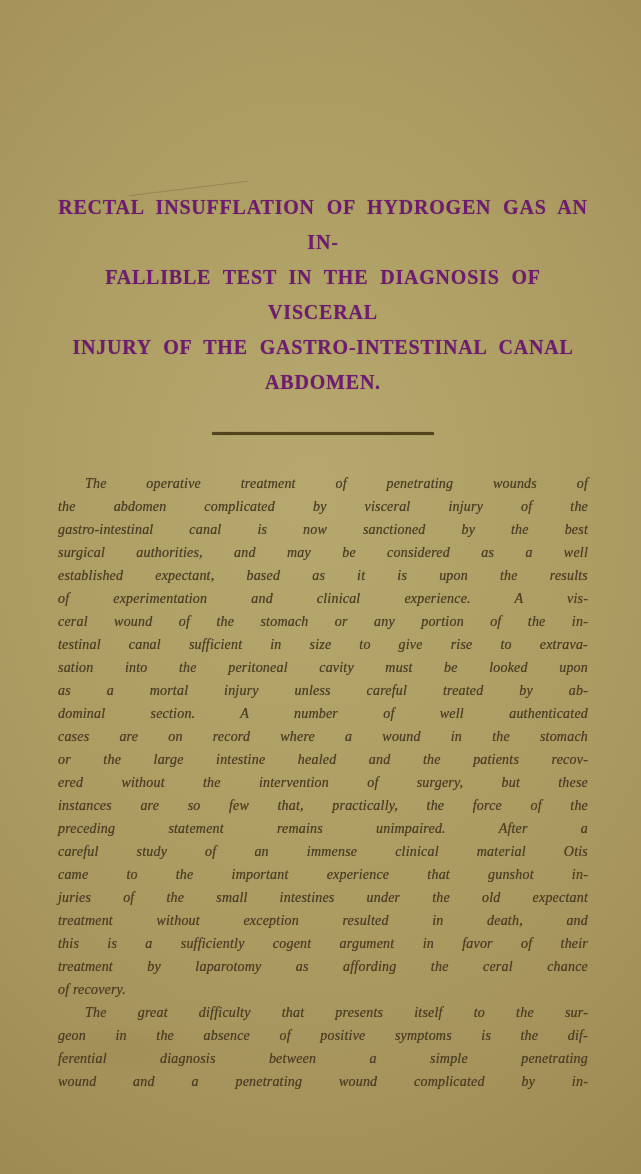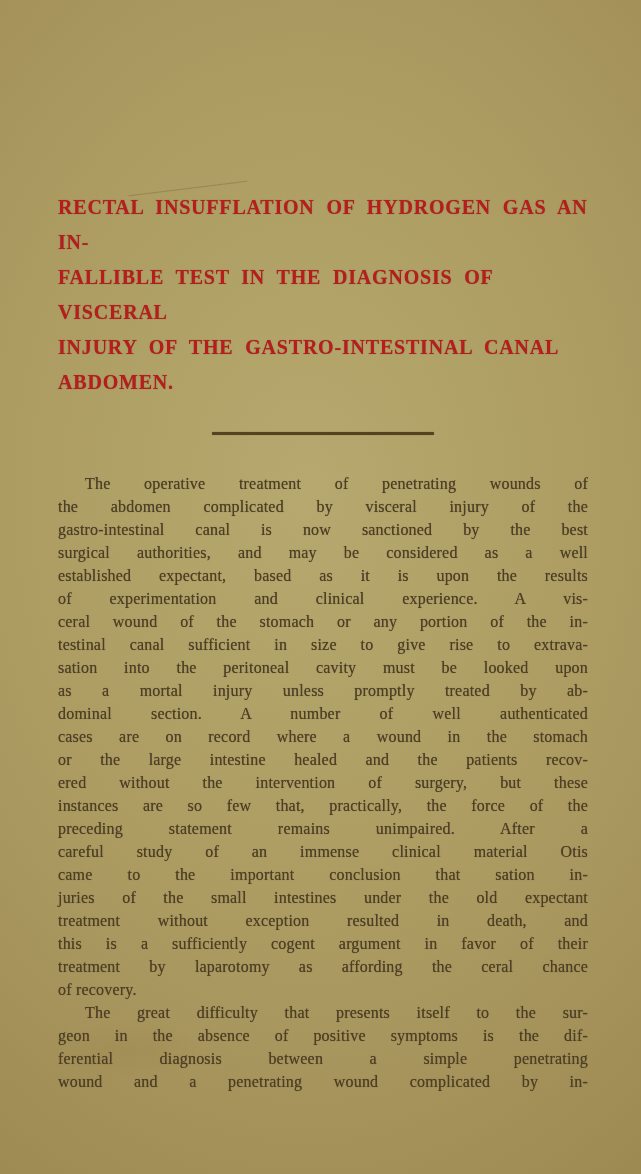"RECTAL INSUFFLATION OF HYDROGEN GAS" .title-block { color: #b91c1c -> #701a75; text-align: none -> center }
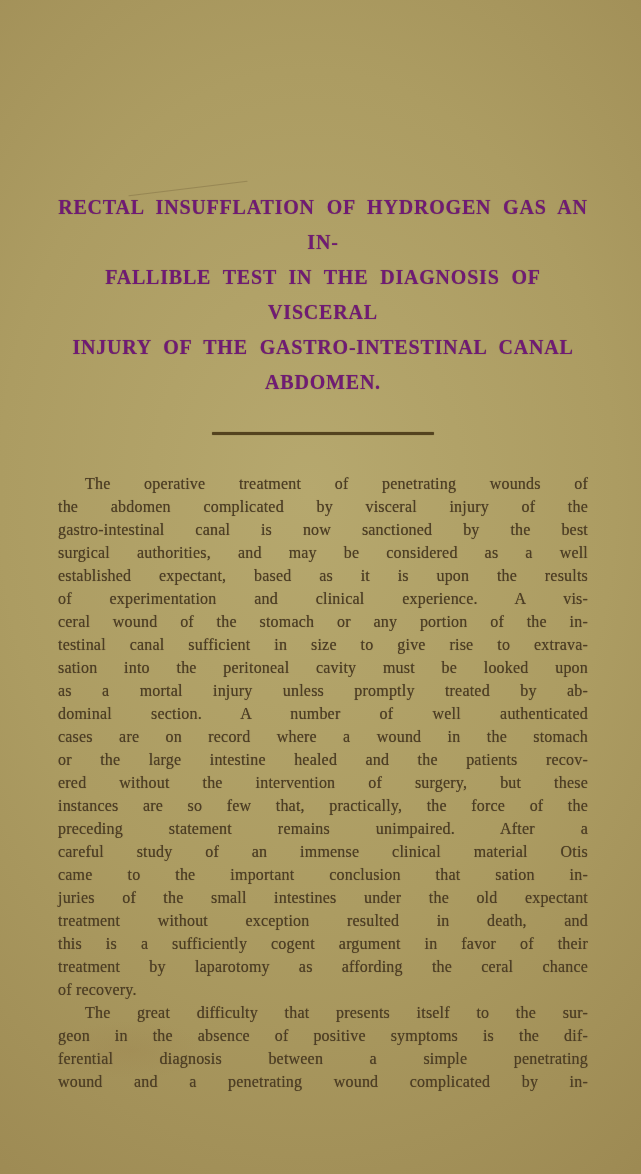"The operative treatment of penetrating" .body-block { font-size: 16px -> 14px; font-style: none -> italic }
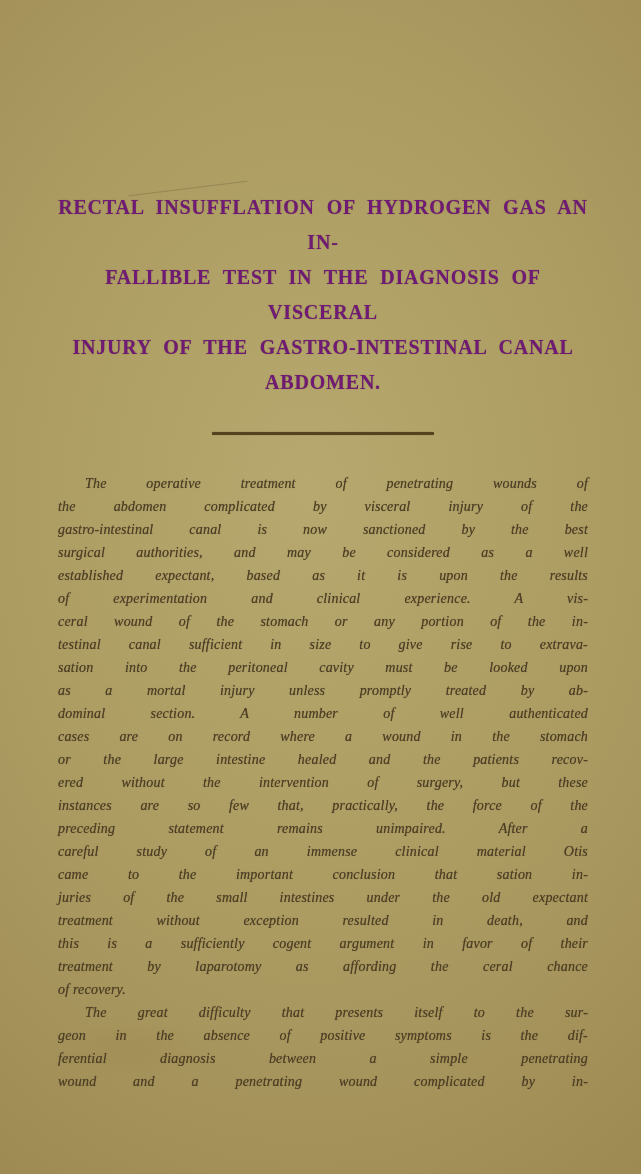"as a mortal injury unless" div.line { text: promptly -> careful }
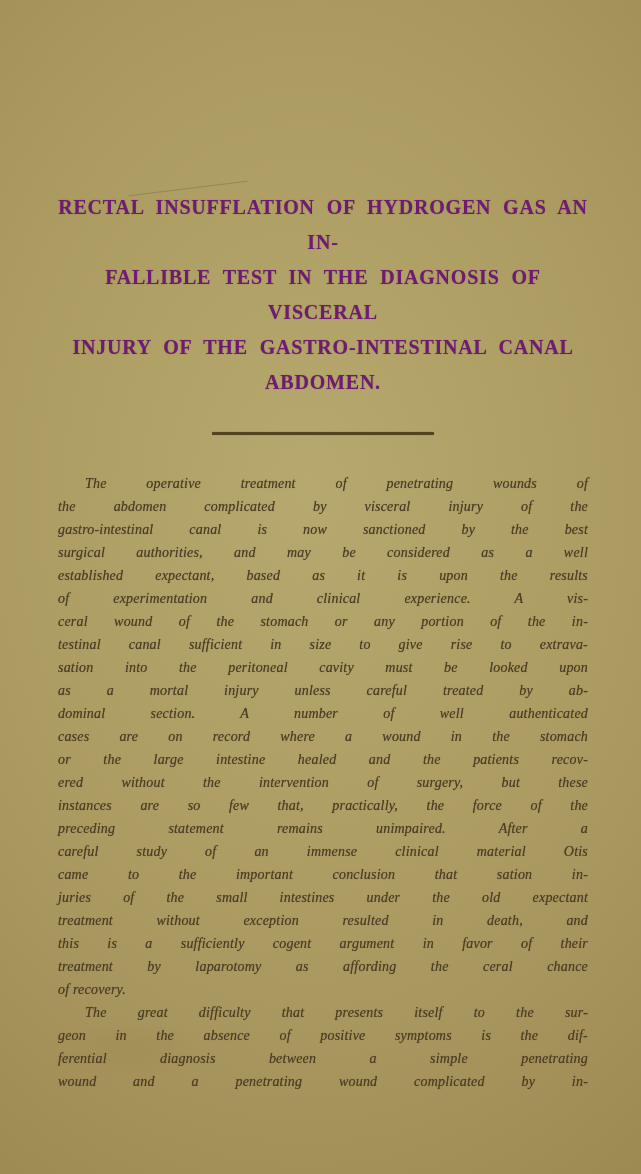"came to the important conclusion" div.line { text: conclusion that sation -> experience that gunshot }
